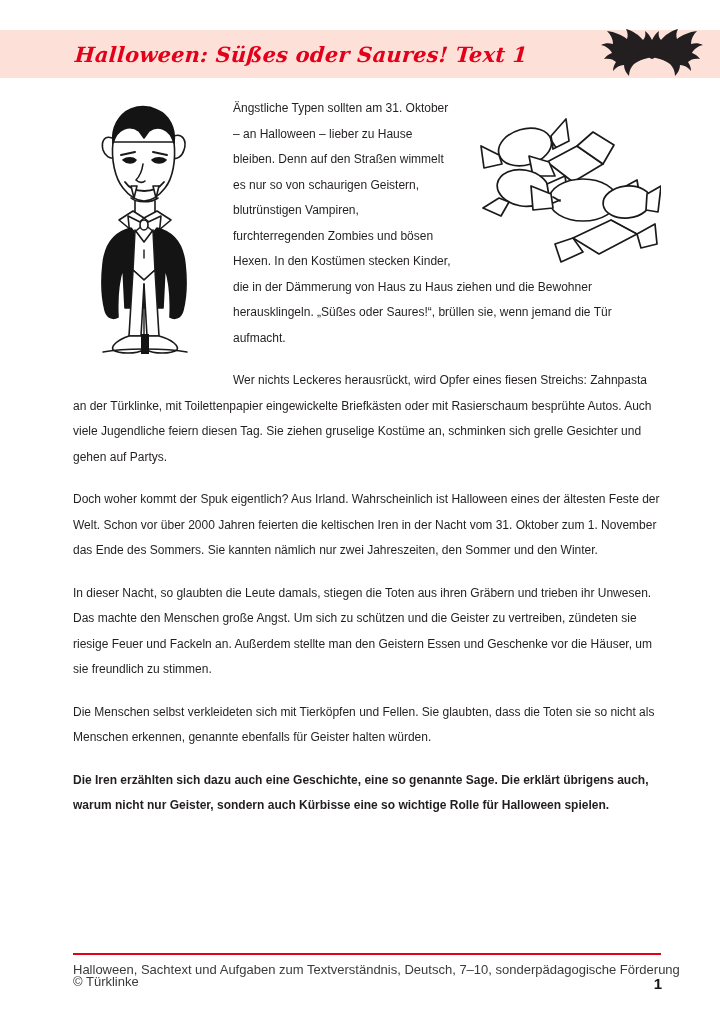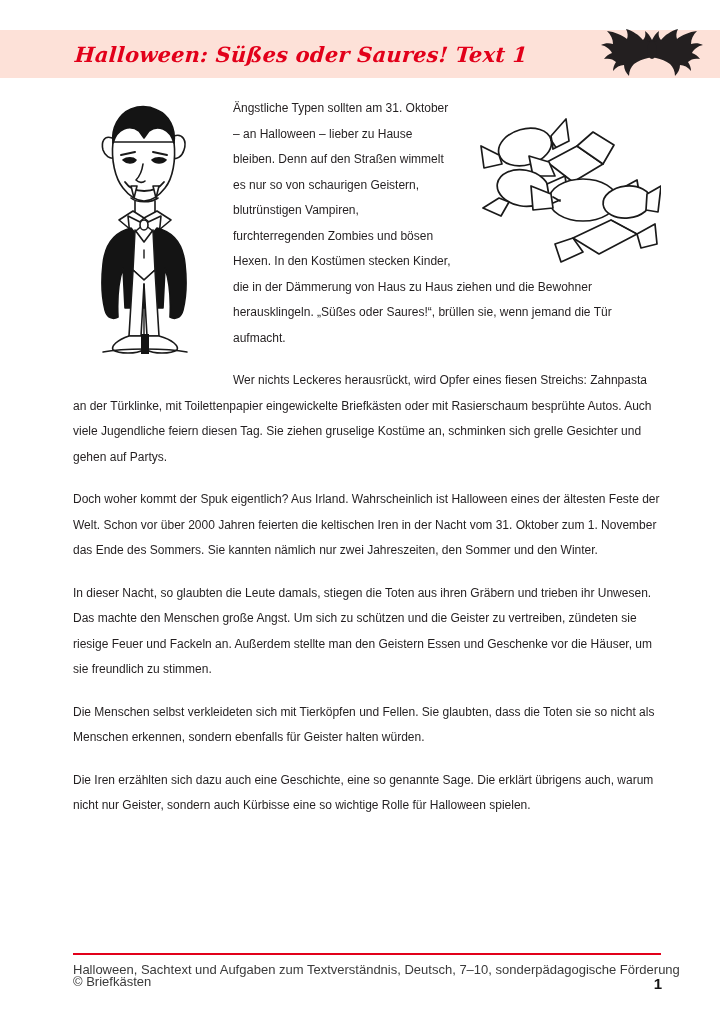"Die Menschen selbst verkleideten sich" p { text: sondern -> genannte }
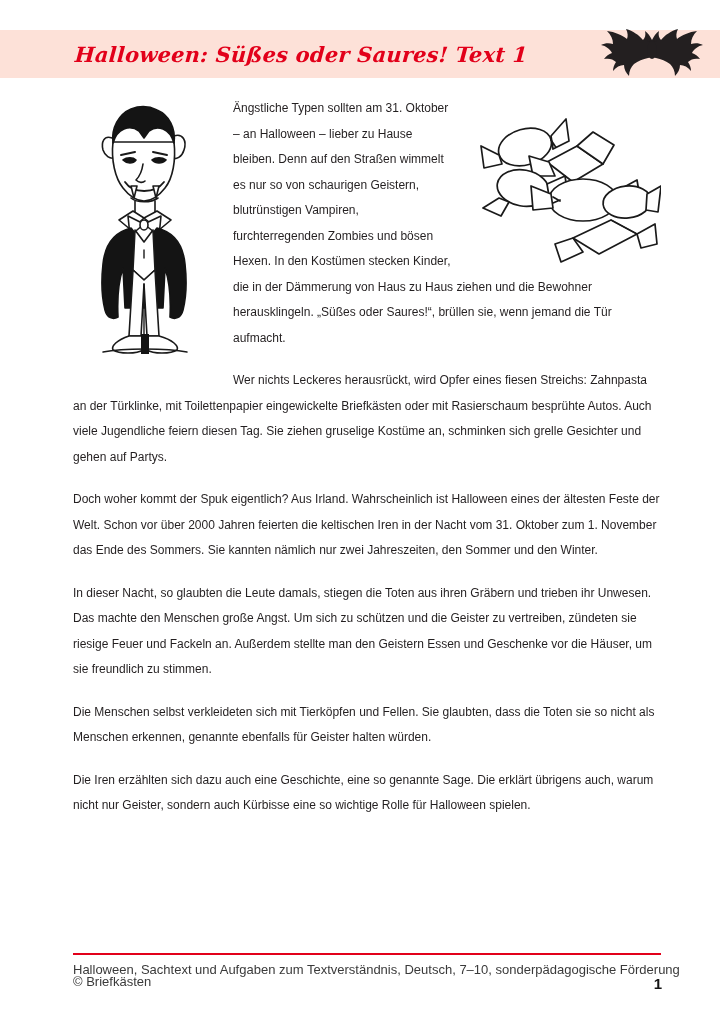"Die Iren erzählten sich dazu" .content p:last-child { font-weight: none -> bold }
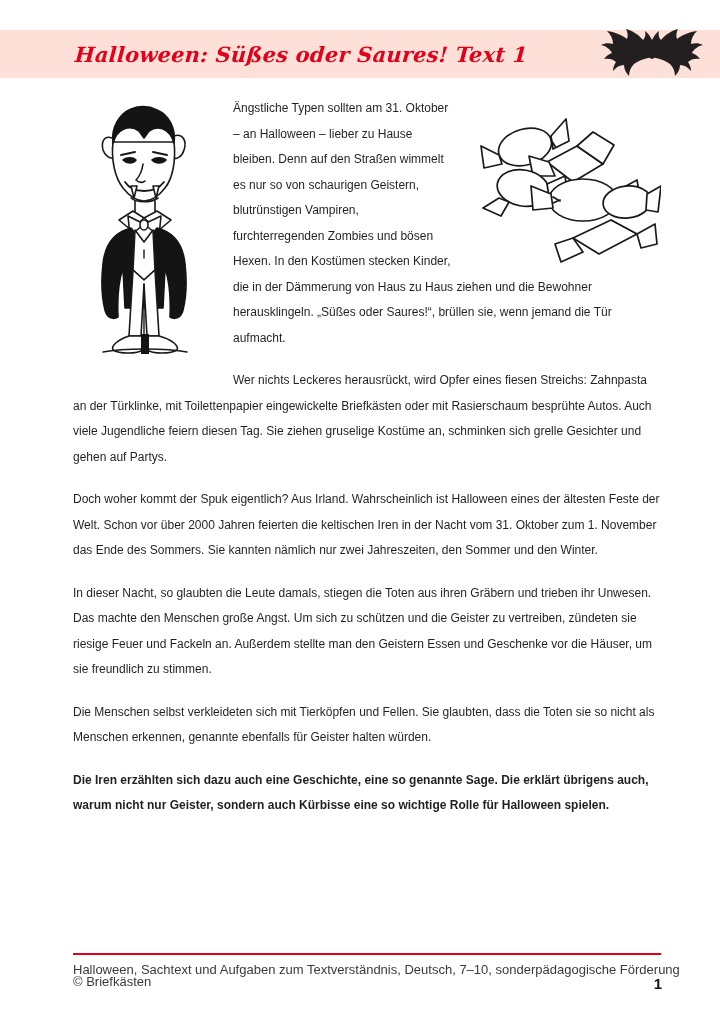"© Briefkästen" span.footer-line { text: Briefkästen -> Türklinke }
